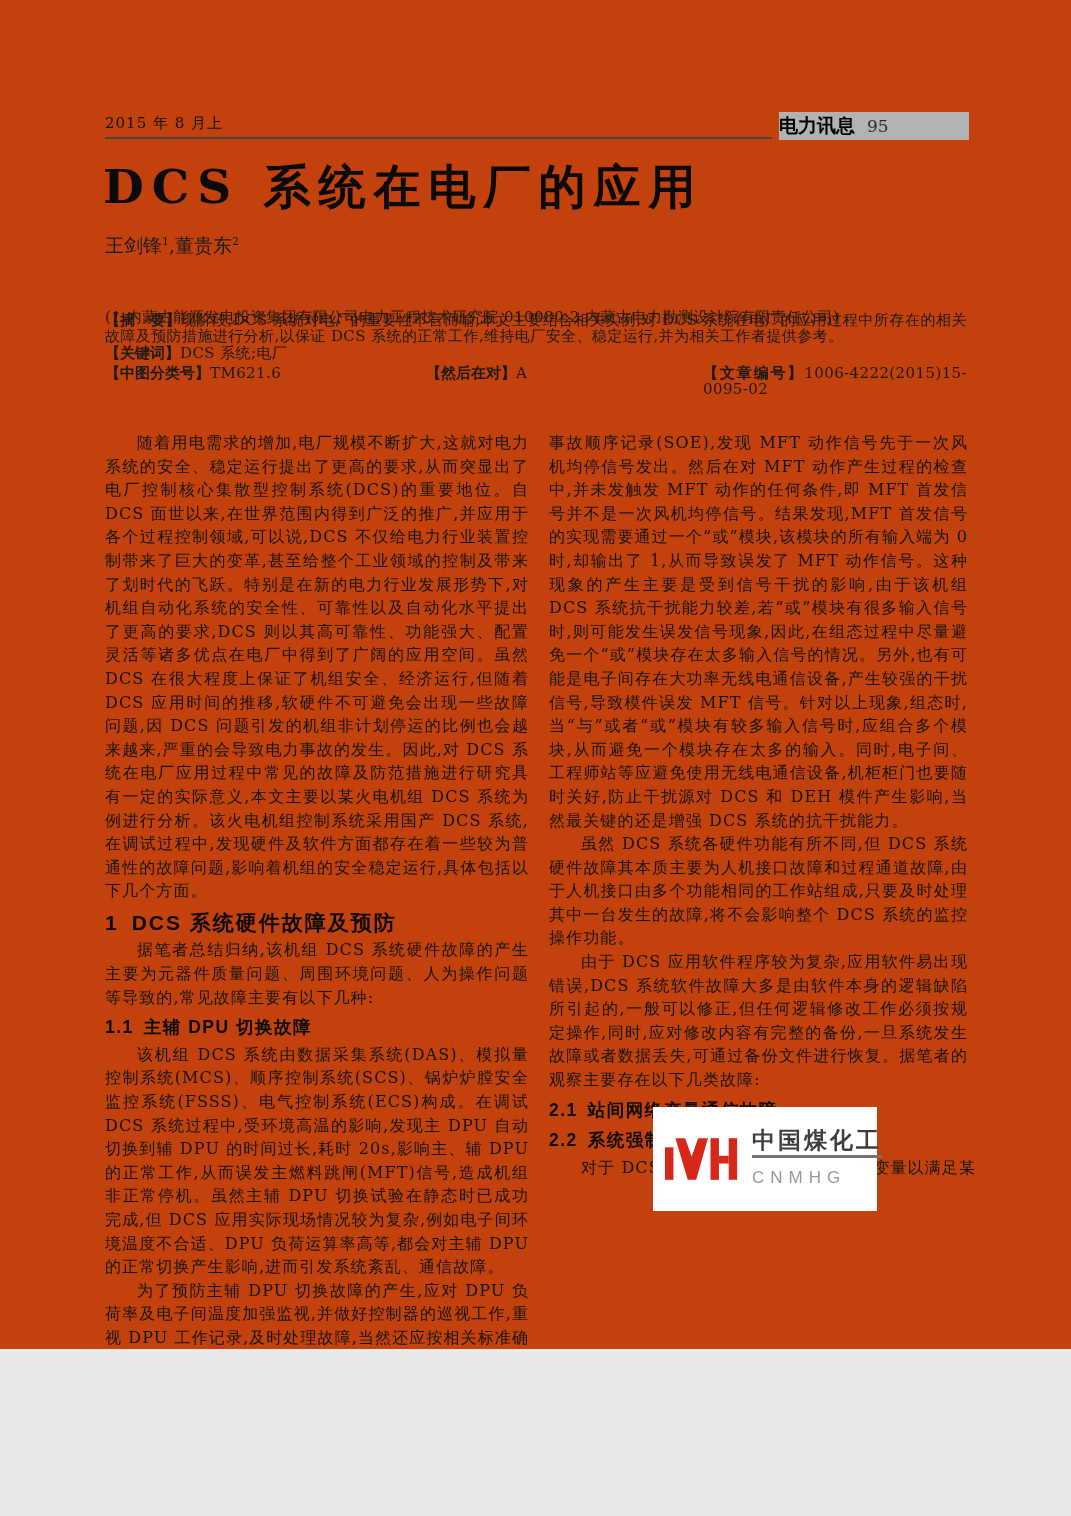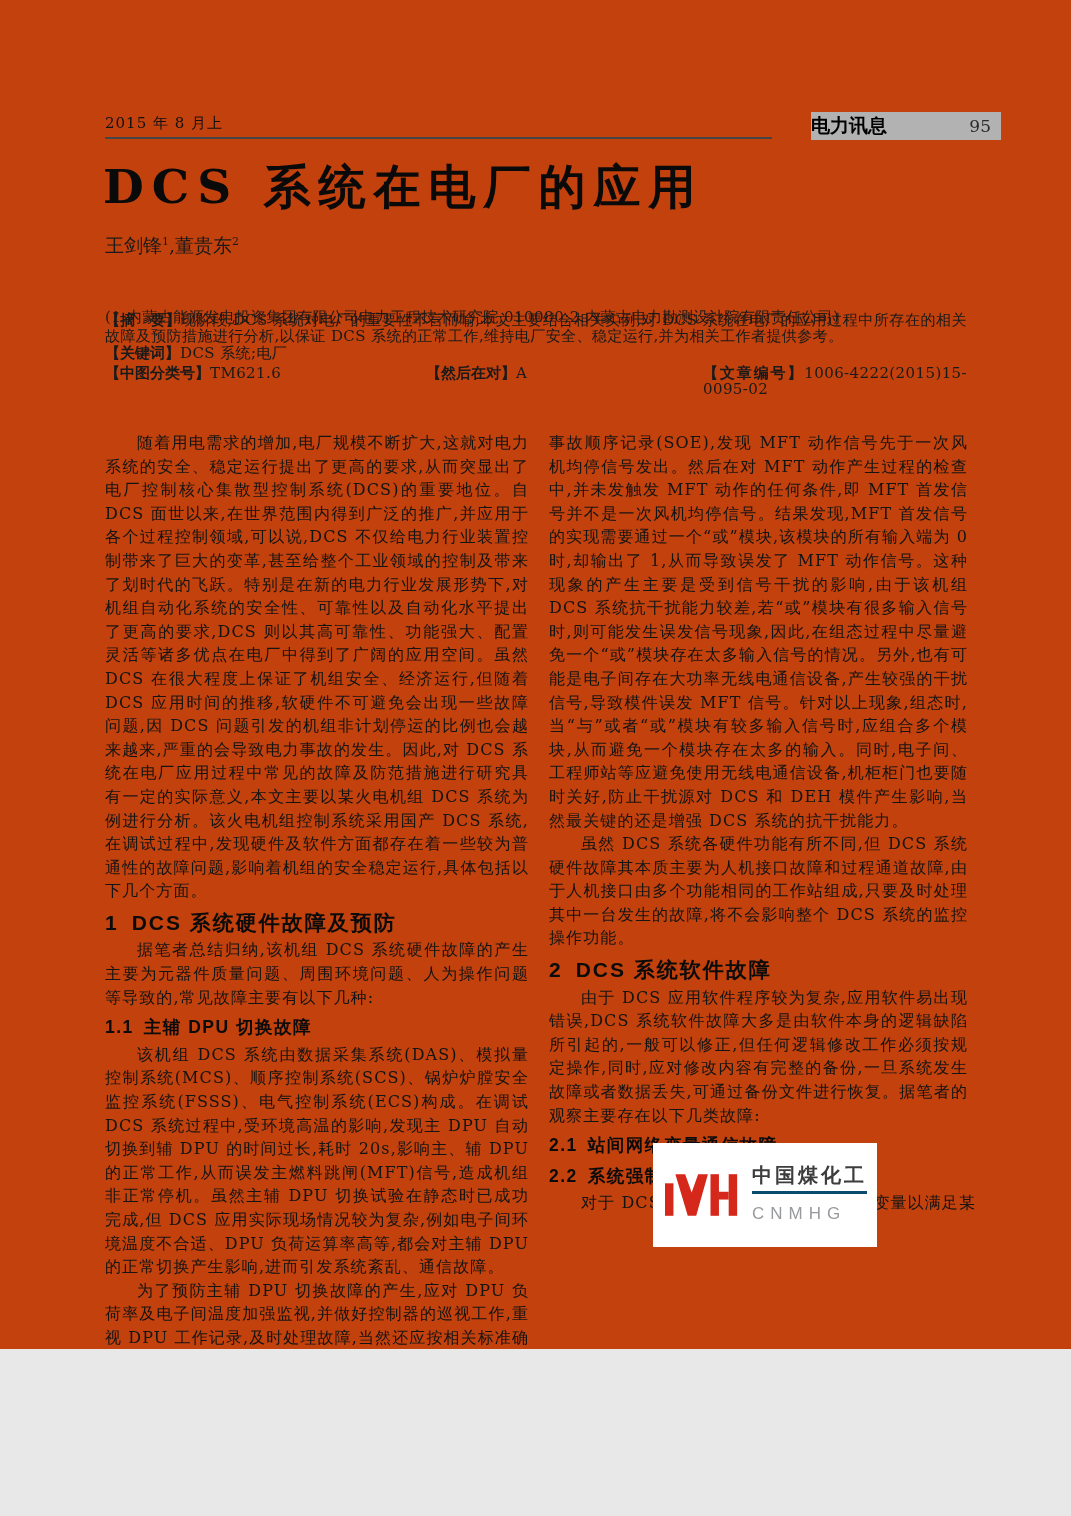"电力讯息" .masthead-box { justify-content: space-between -> flex-start; margin-left: 32px -> none }
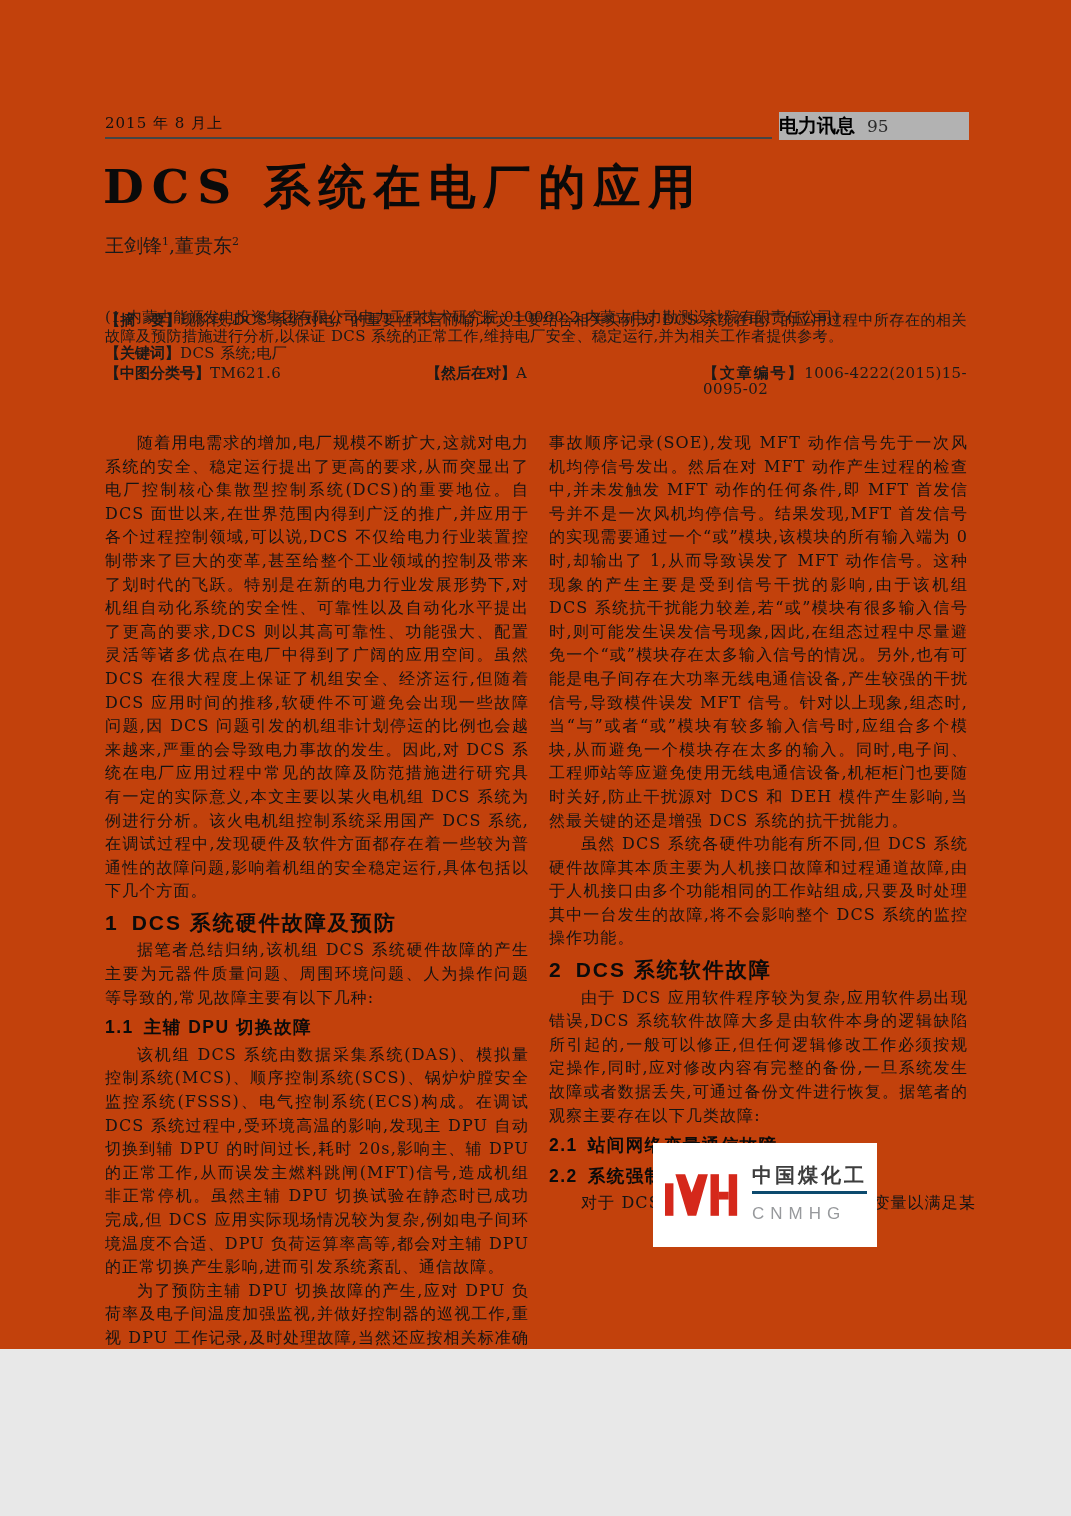"2 DCS 系统软件故障" h3.sec { html: <h3><span>2</span><span>DCS 系统软件故障</span></h3> -> none }
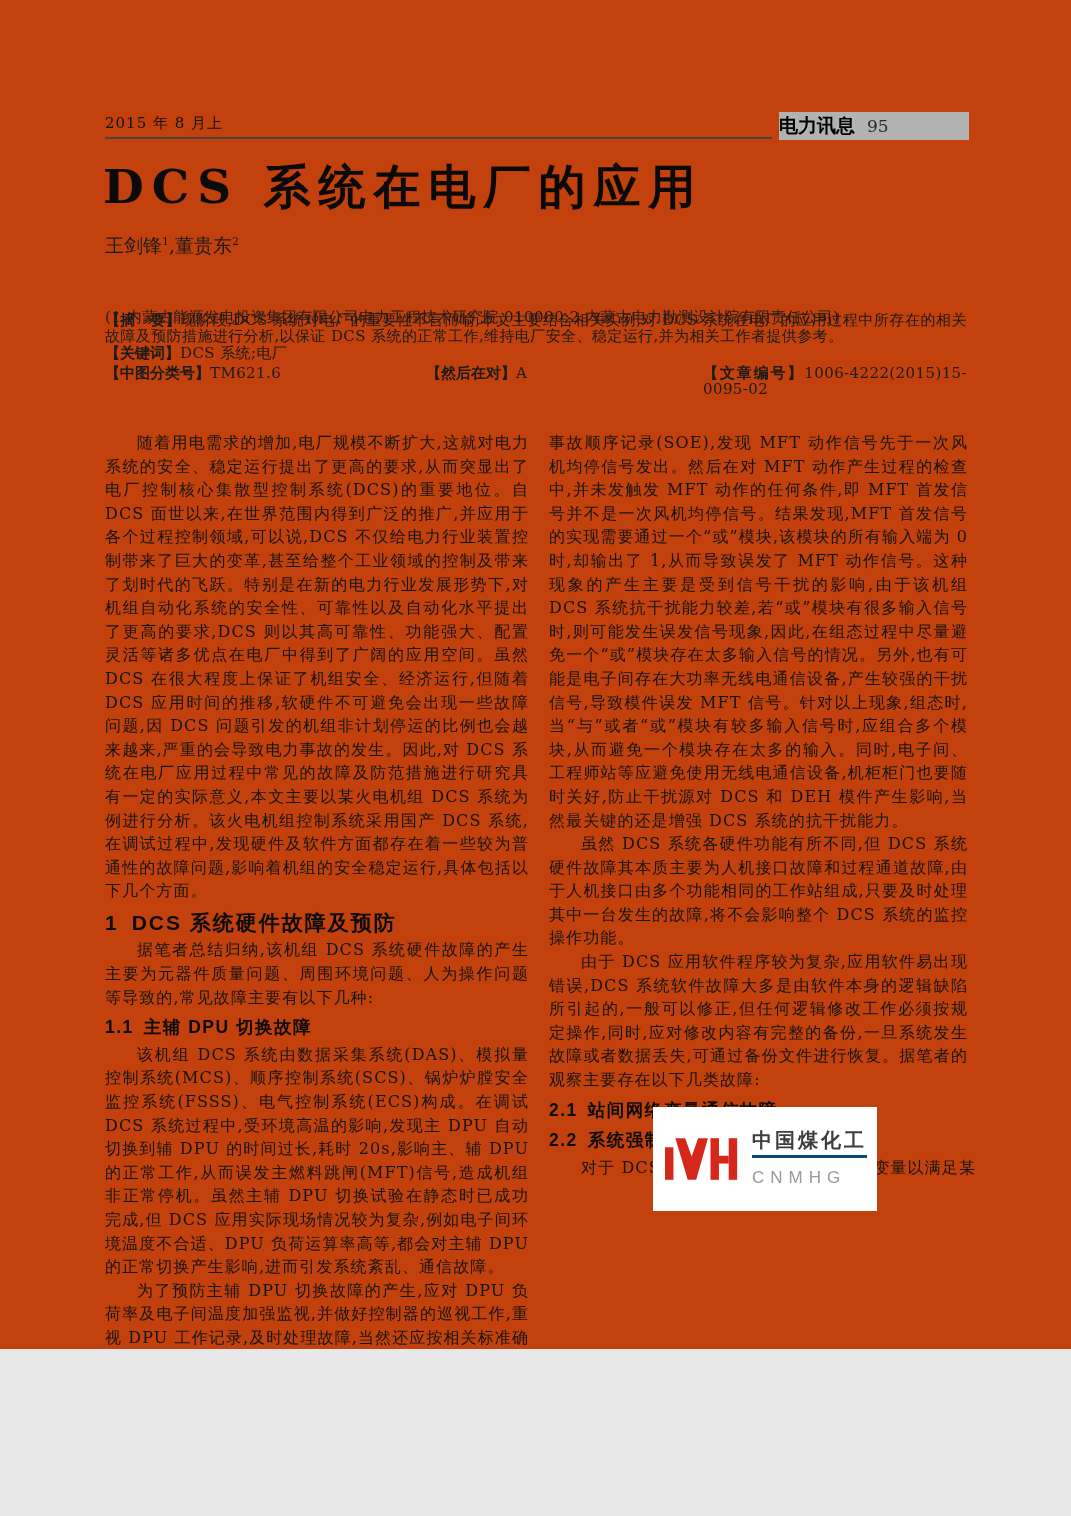"中国煤化工" .cnmhg-cn { border-bottom: 3px solid #0c4a6e -> 3px solid #737373; font-size: 20px -> 23px }
